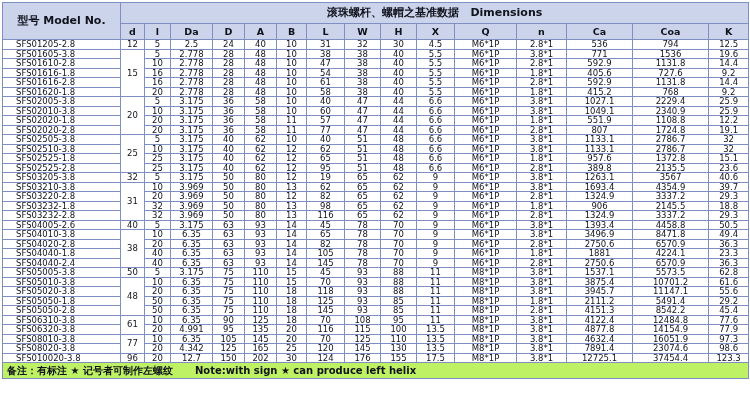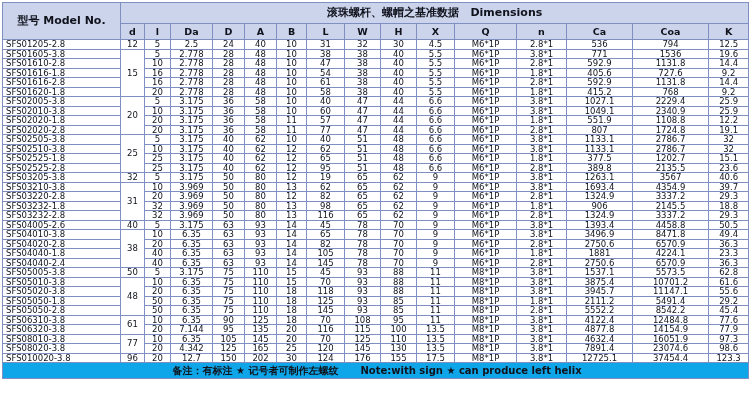"SFS01205-2.8" .spec tbody td.model { padding-left: 3px -> 13px }
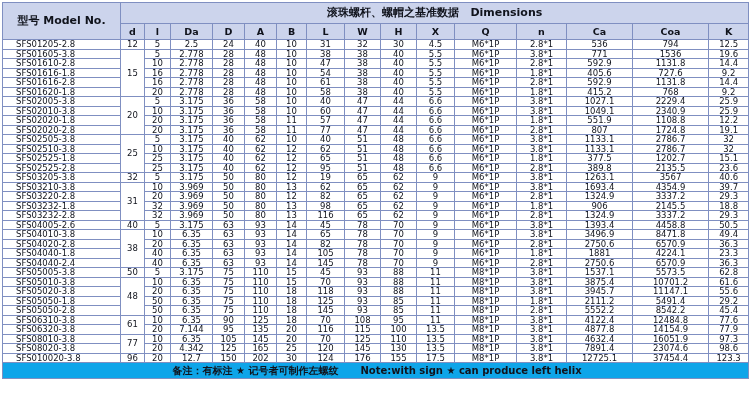"377.5" td { text: 377.5 -> 957.6 }
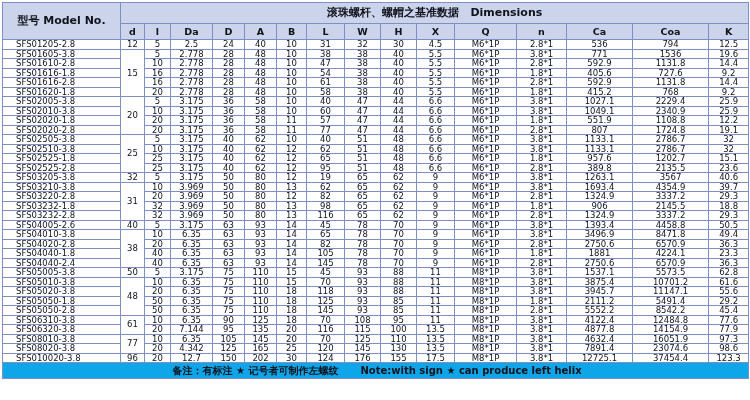"1202.7" td { text: 1202.7 -> 1372.8 }
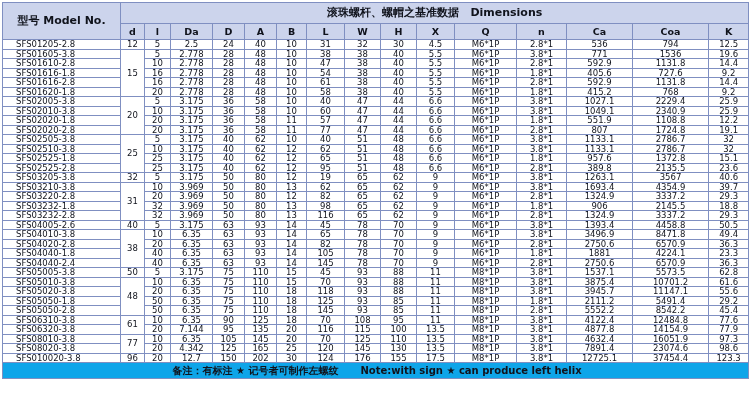"5552.2" td { text: 5552.2 -> 4151.3 }
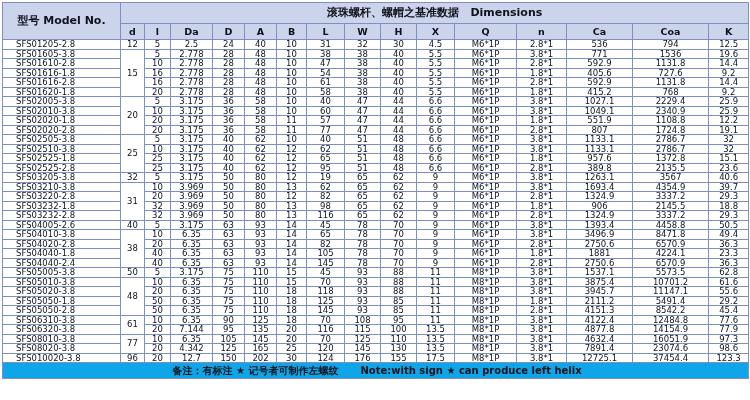"7.144" td { text: 7.144 -> 4.991 }
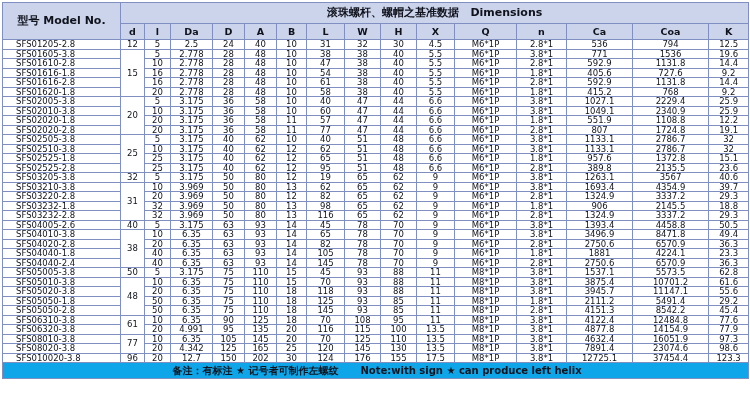"备注：有标注 ★ 记号者可制作左螺纹 Note:with sign" .spec tfoot td.footer { background: #0ea5e9 -> #bef264; text-align: center -> left }
